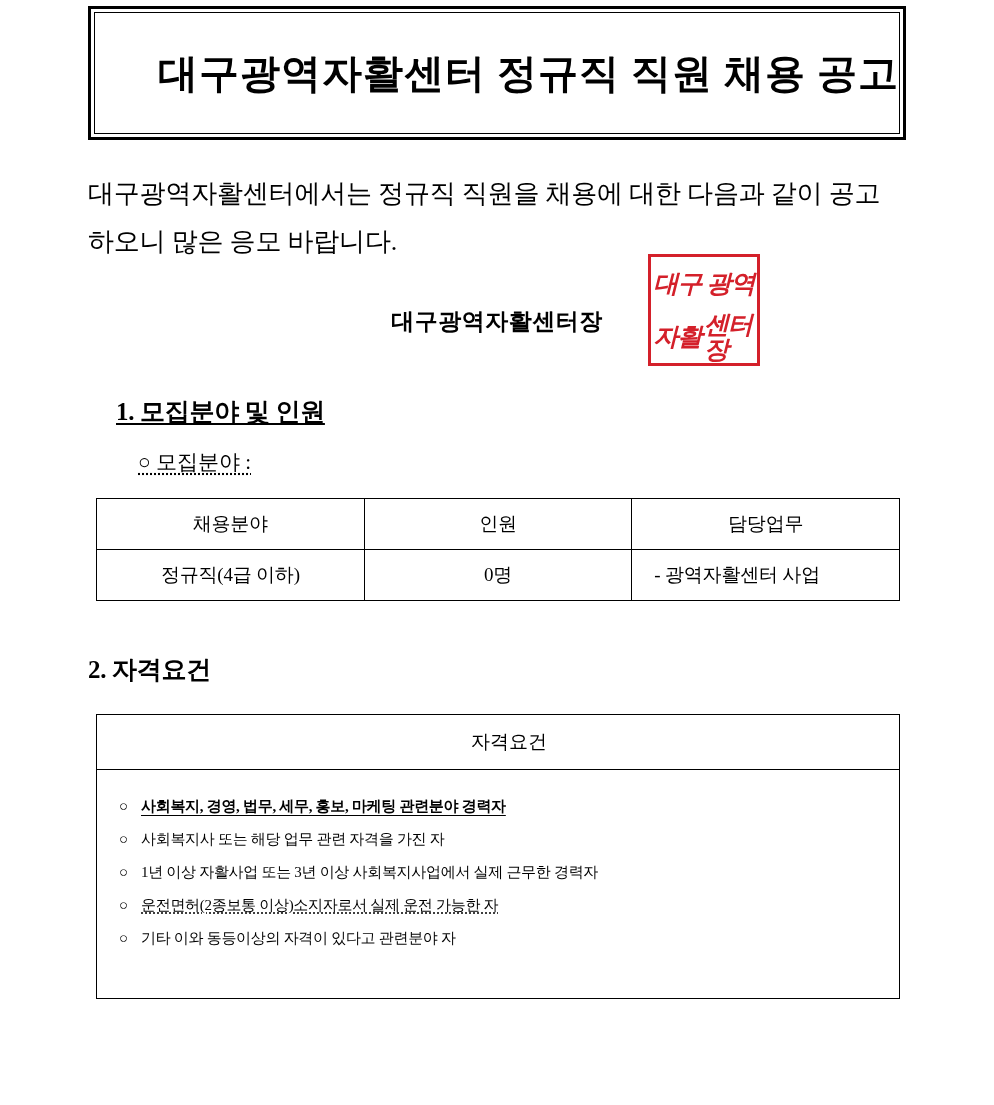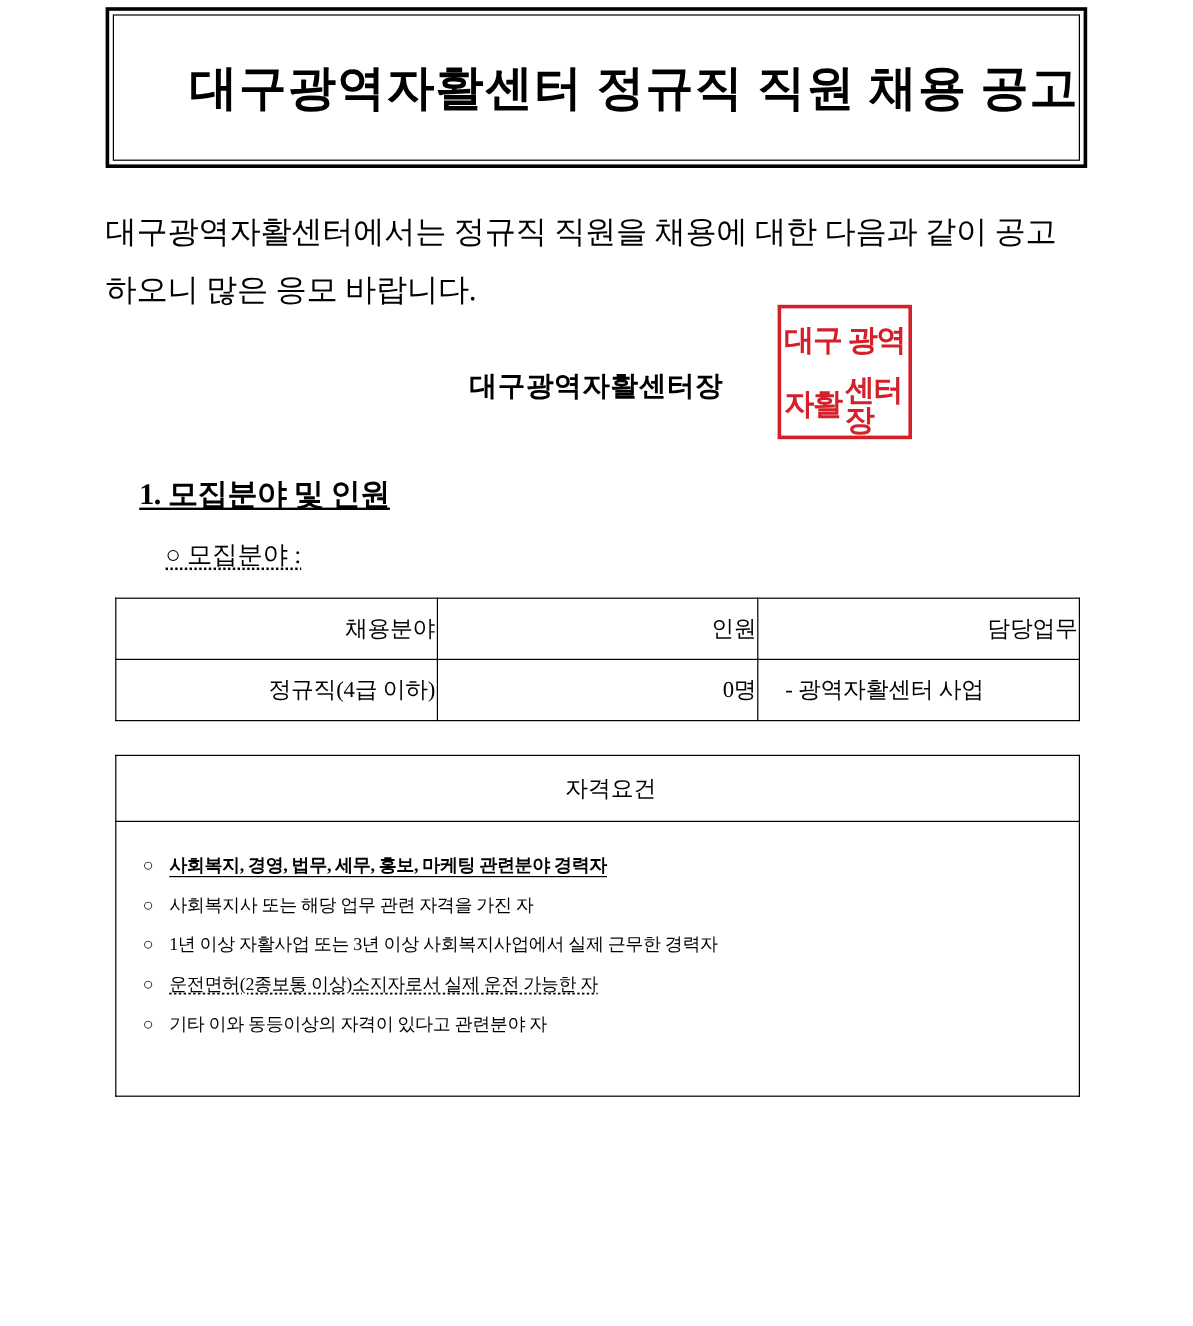"대구" .seal span { font-style: none -> italic }
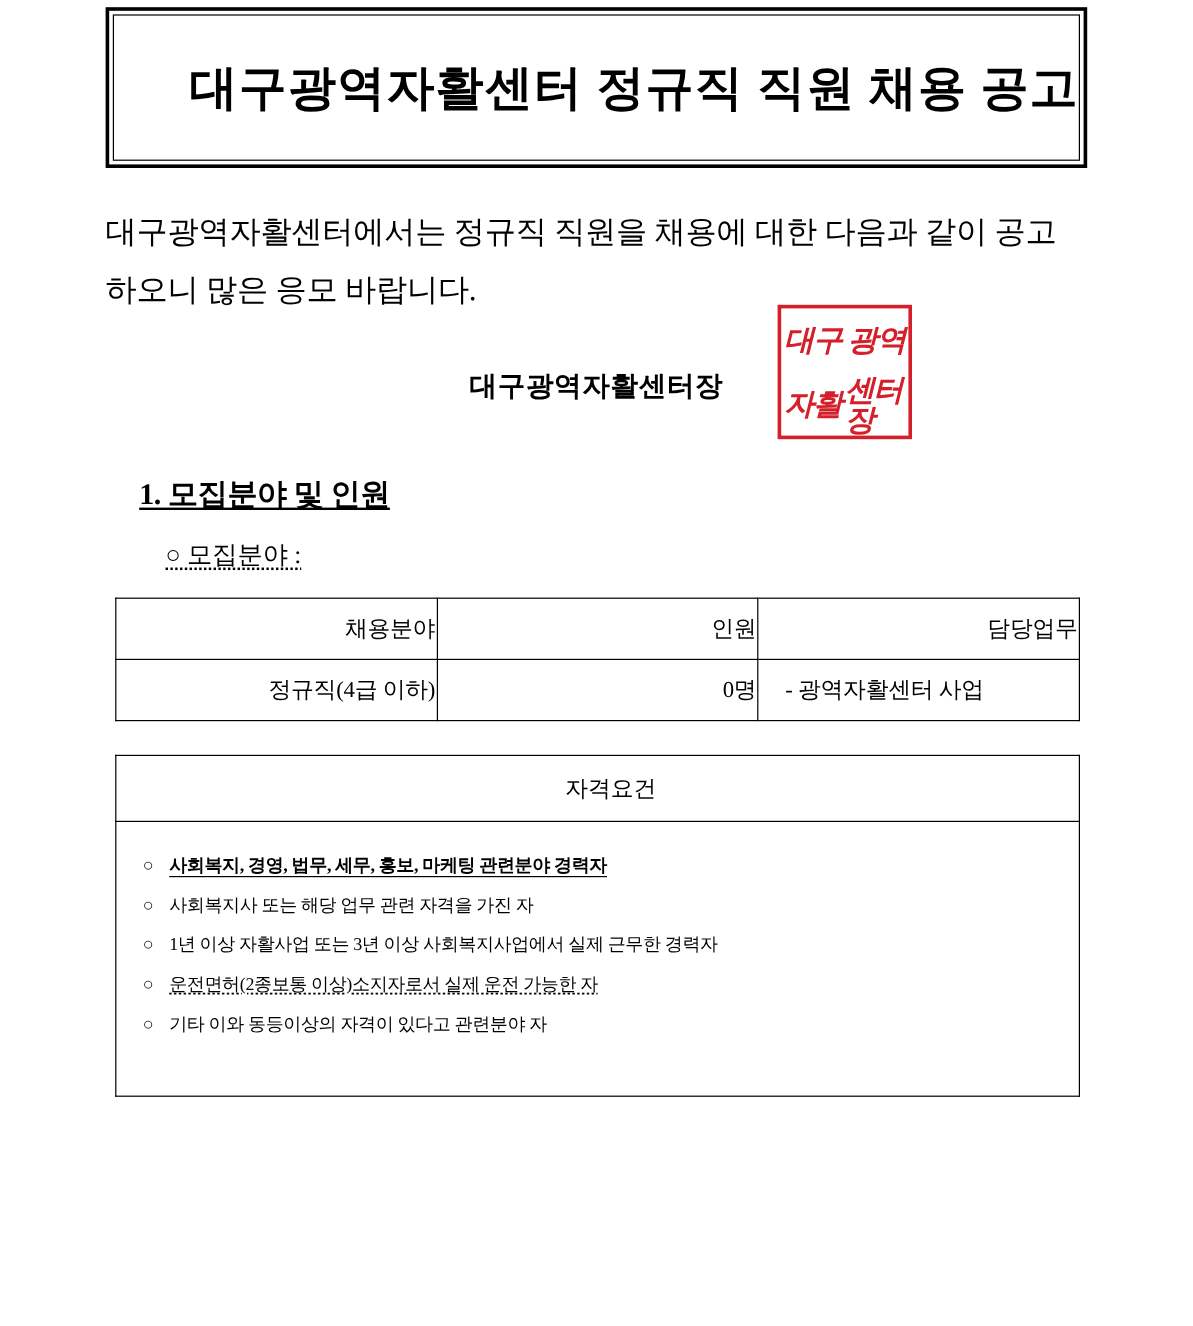"채용분야" .tbl1 td, .tbl1 th { text-align: right -> center }
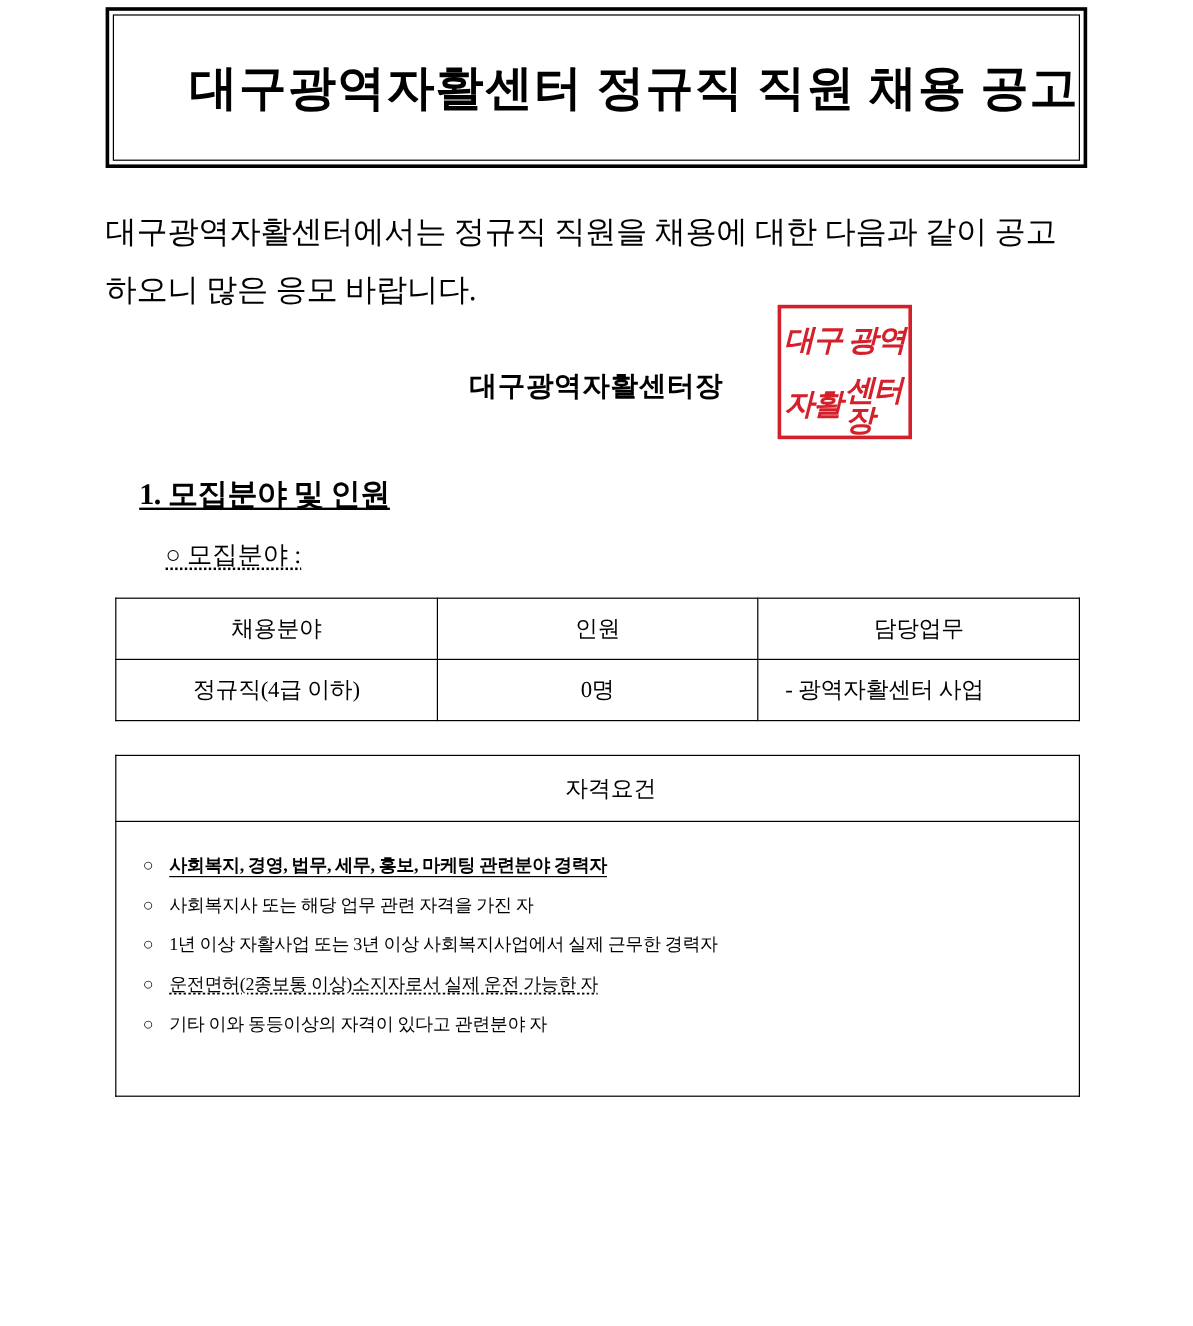"2. 자격요건" div.sec-h { html: none -> <div>2. 자격요건</div> }
